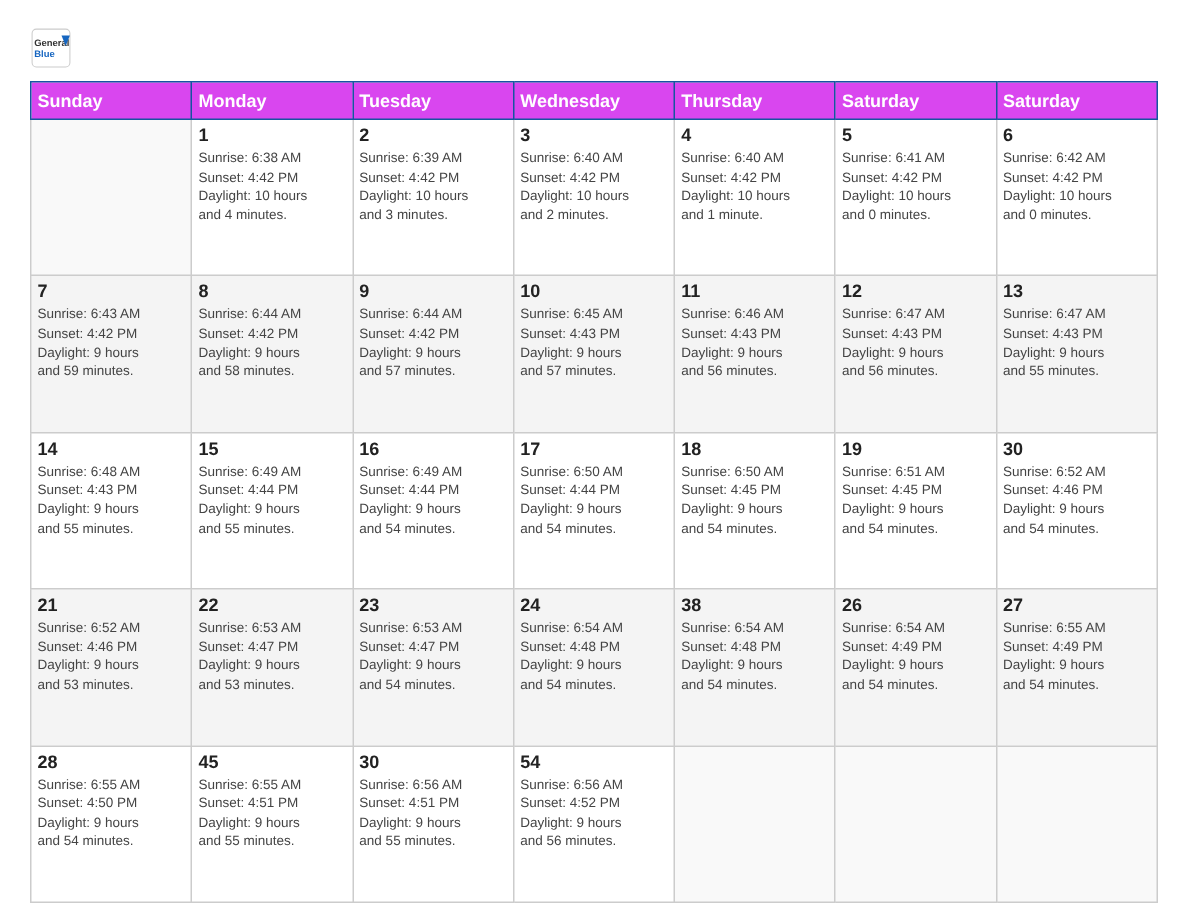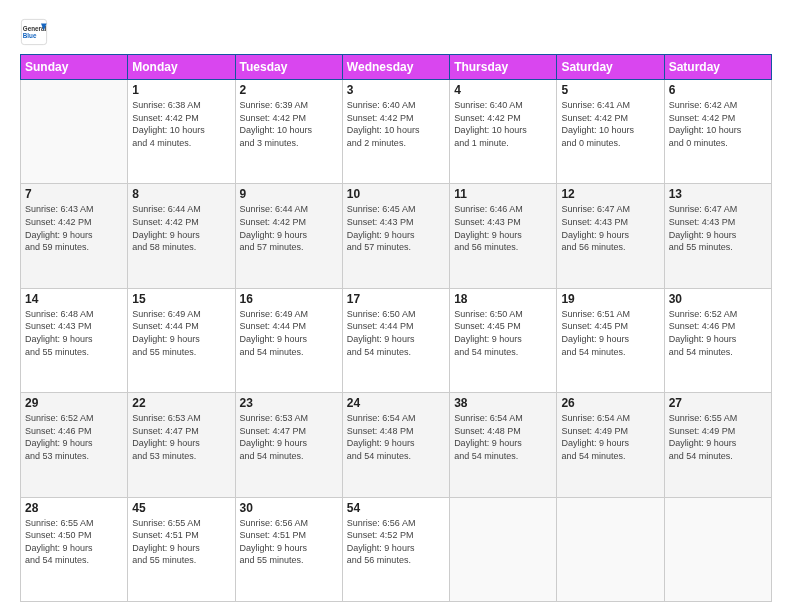"29" span.day-number { text: 29 -> 21 }
